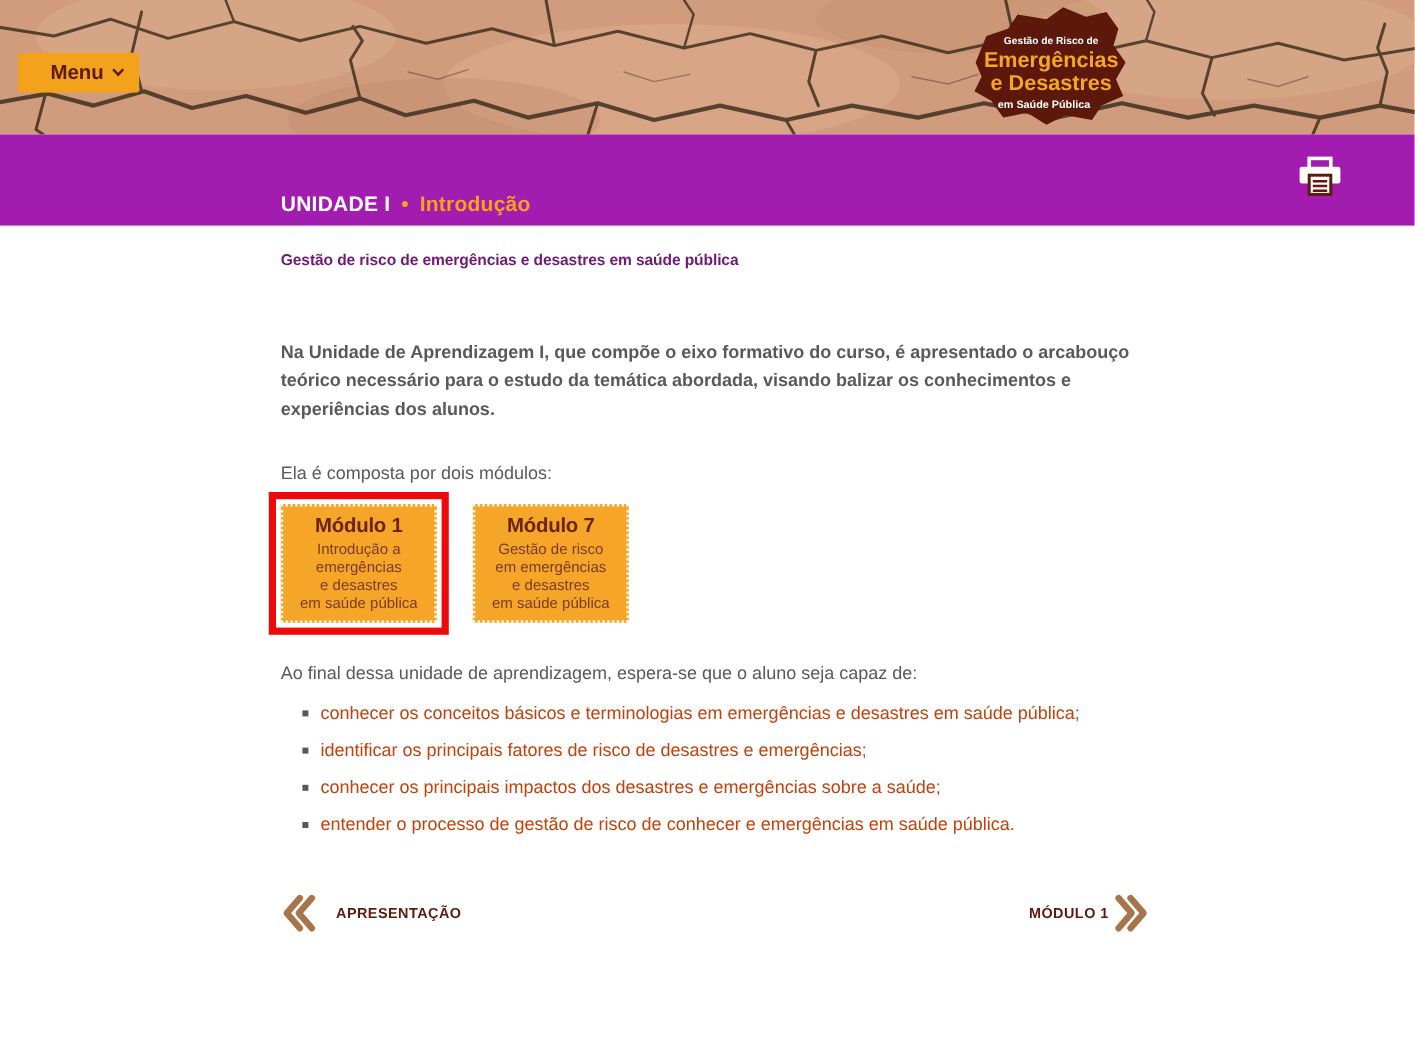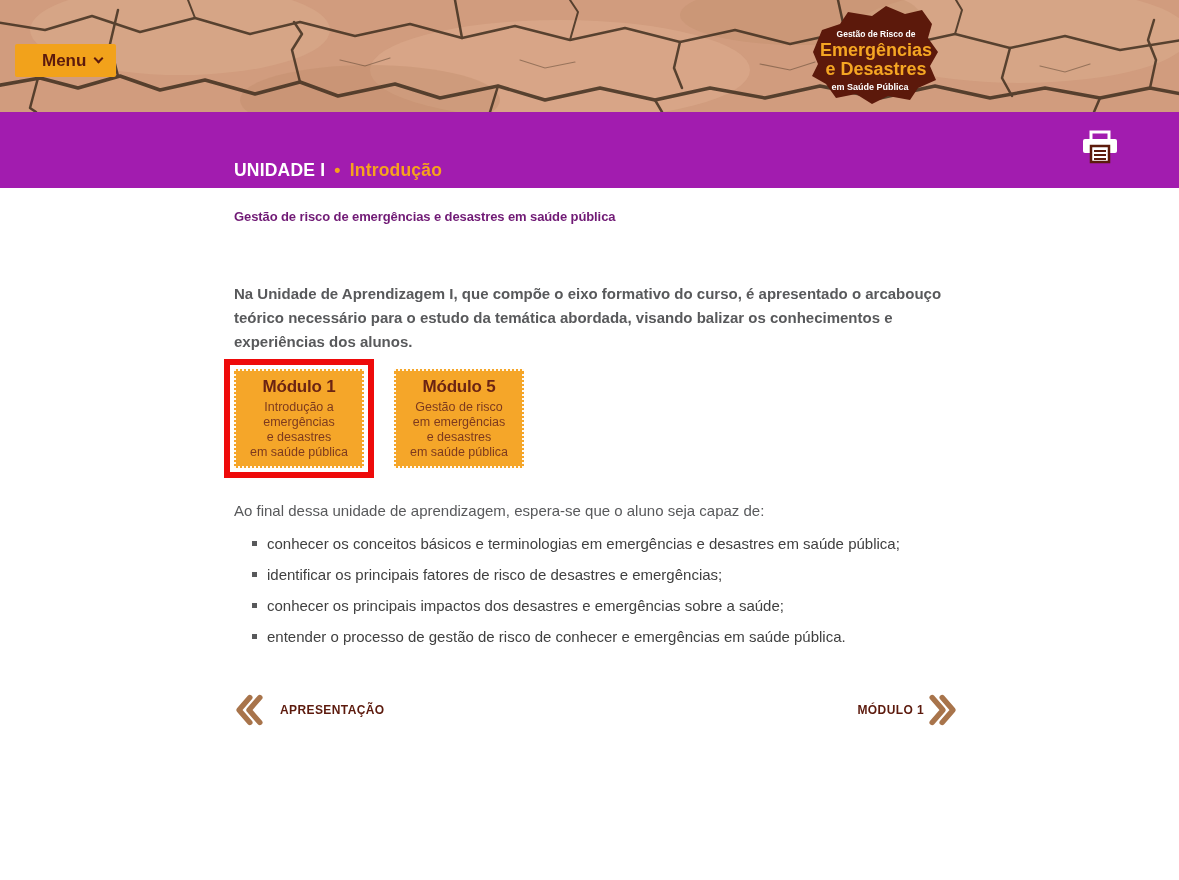"Ela é composta por dois" p.modules-intro { html: none -> <p>Ela é composta por dois módulos:</p> }
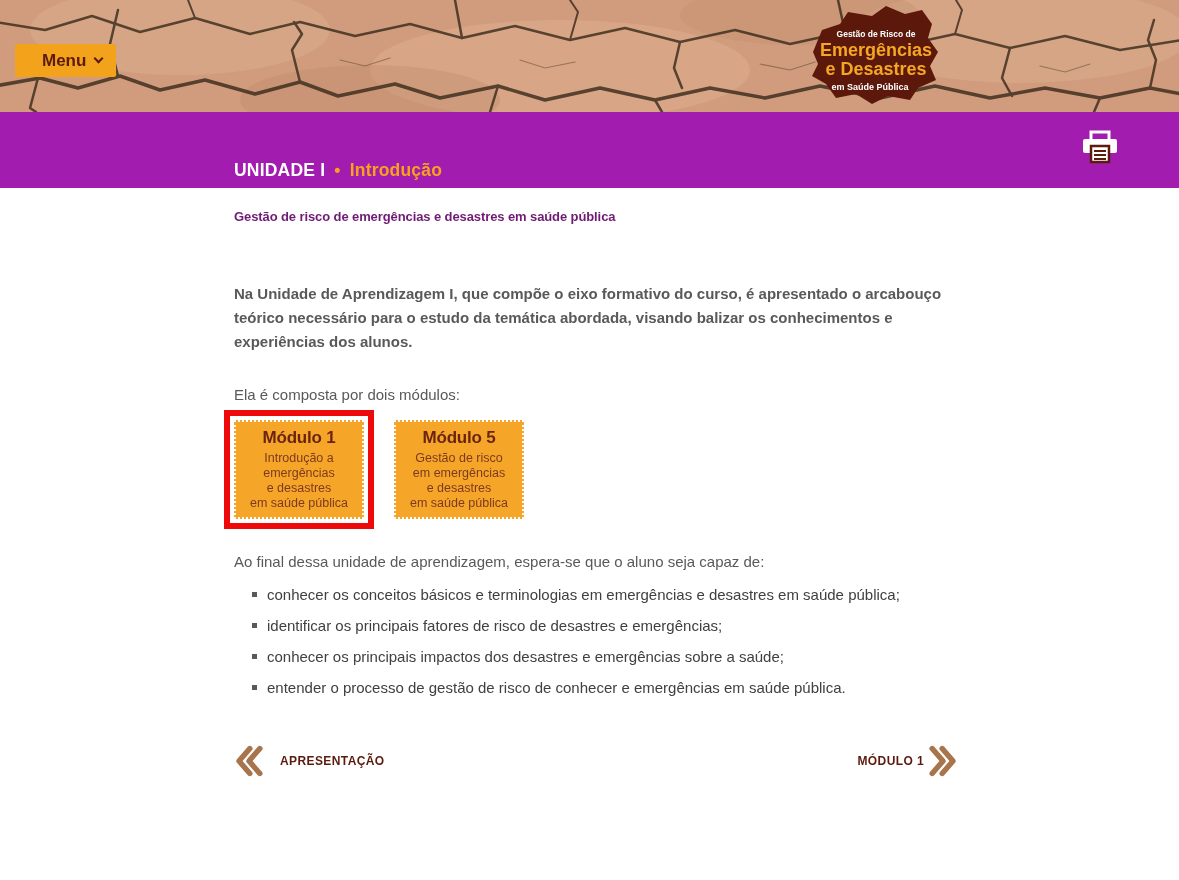"Módulo 5" div.module-title { text: 5 -> 7 }
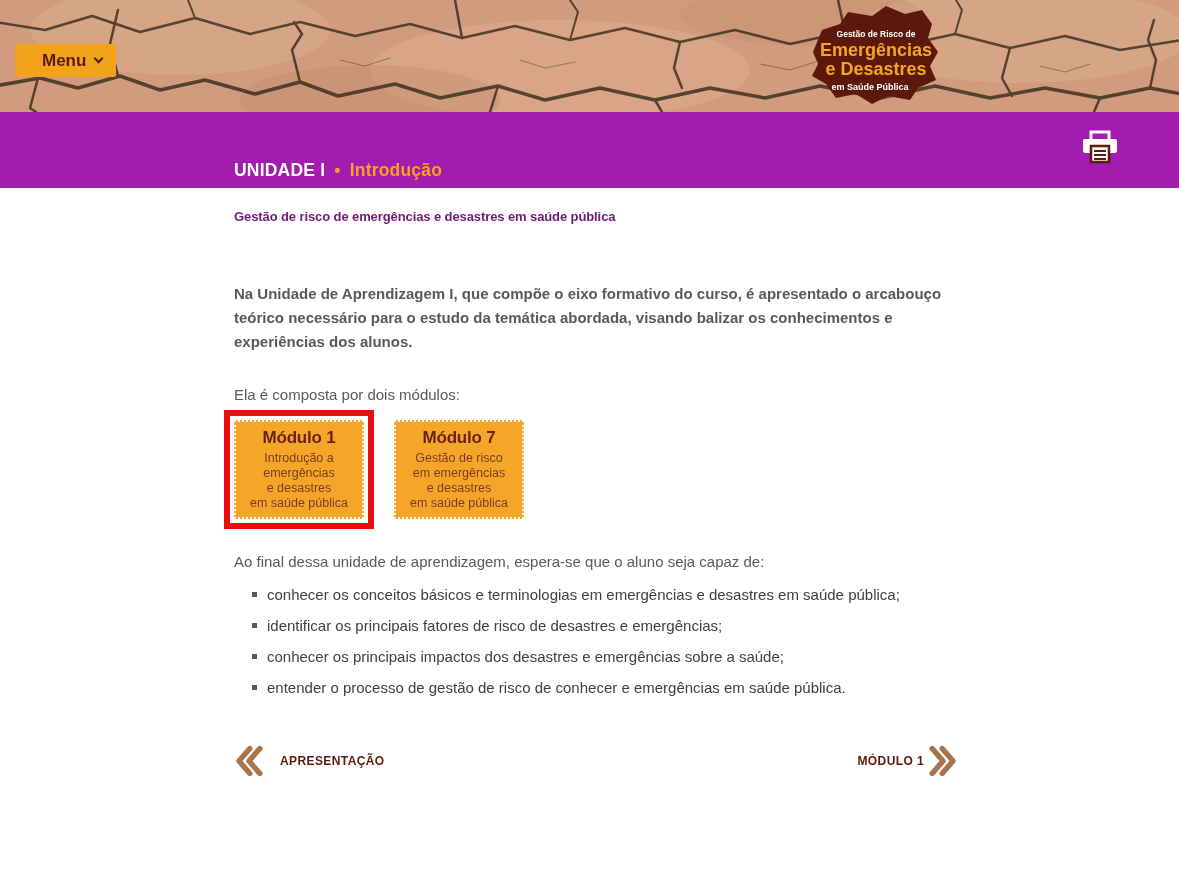"conhecer os conceitos básicos e" ul.objectives li { color: #404040 -> #c2410c }
